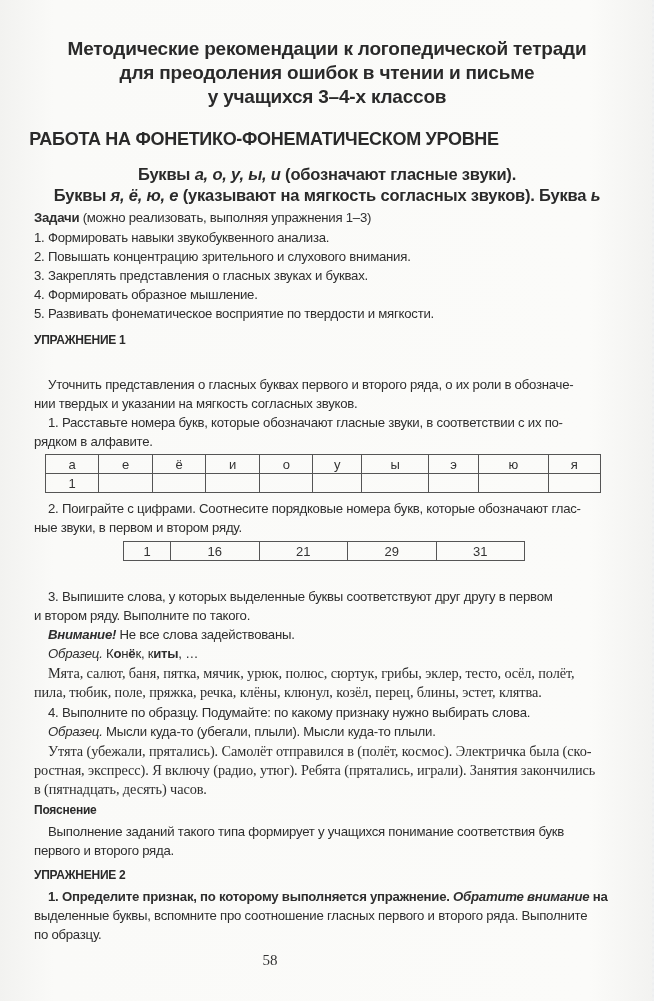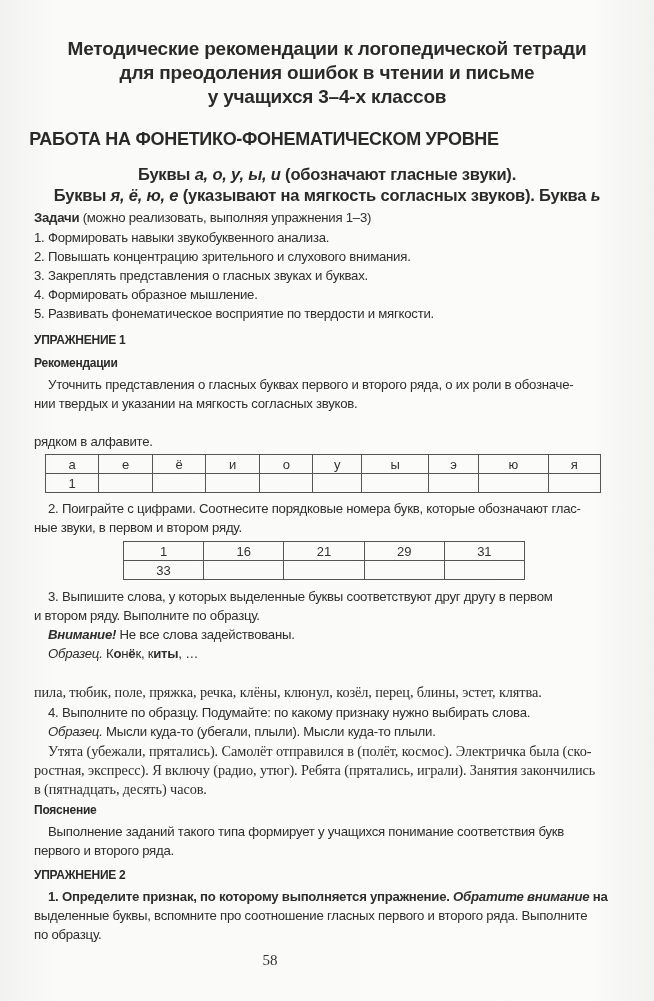"Рекомендации" div.txt { html: <div>Рекомендации</div> -> none }
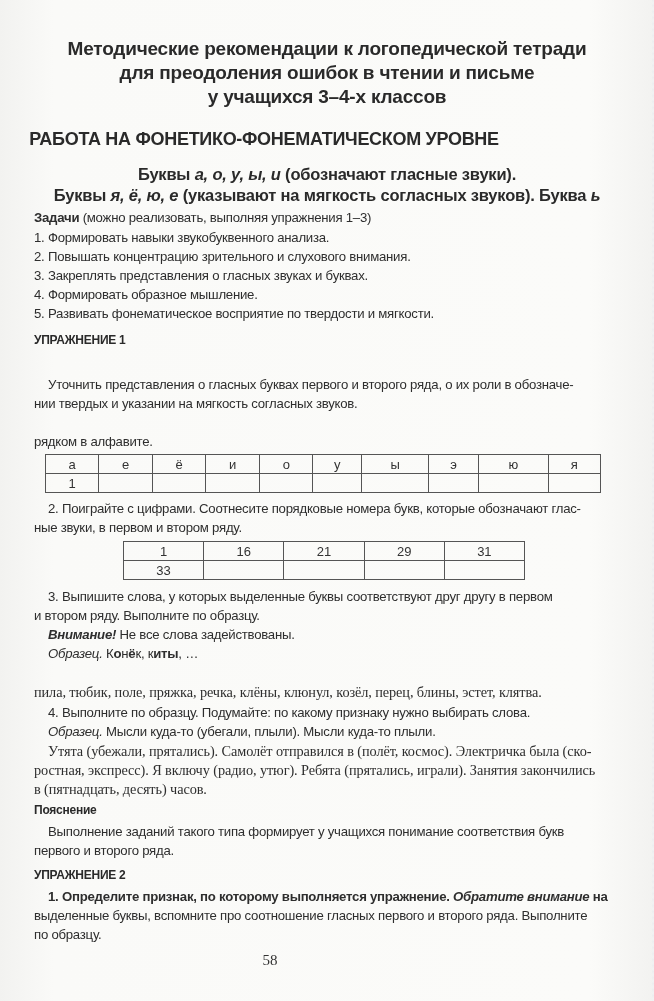"1. Расставьте номера букв, которые" div.txt { html: none -> <div>1. Расставьте номера букв, которые обозначают гласные звуки, в соответствии с их по-</div> }
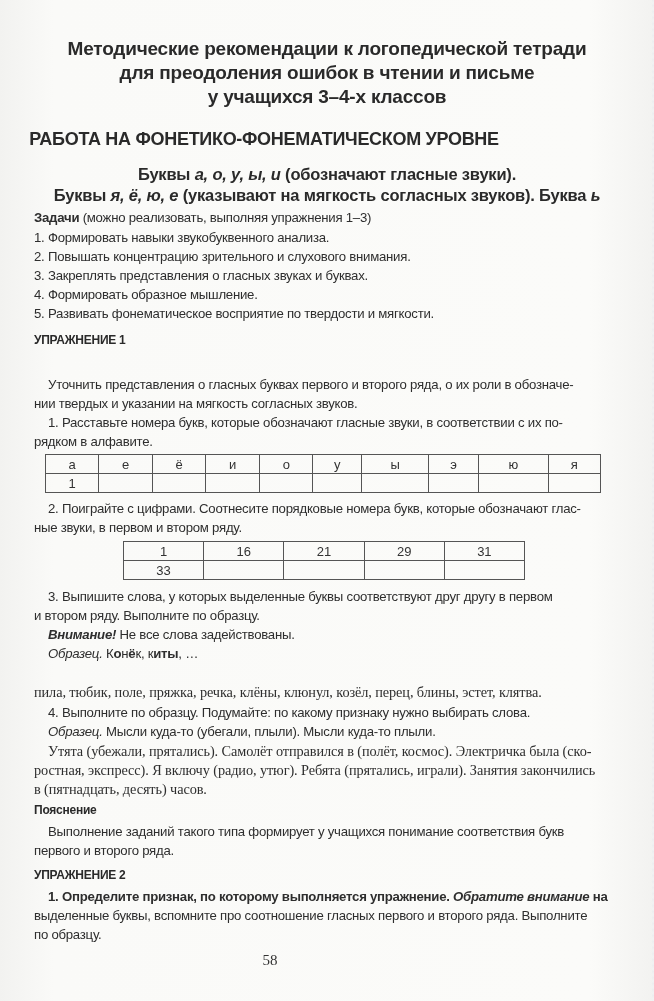"33" tr { html: <tr> <td>33</td> <td></td> <td></td> <td></td> <td></td> </tr> -> none }
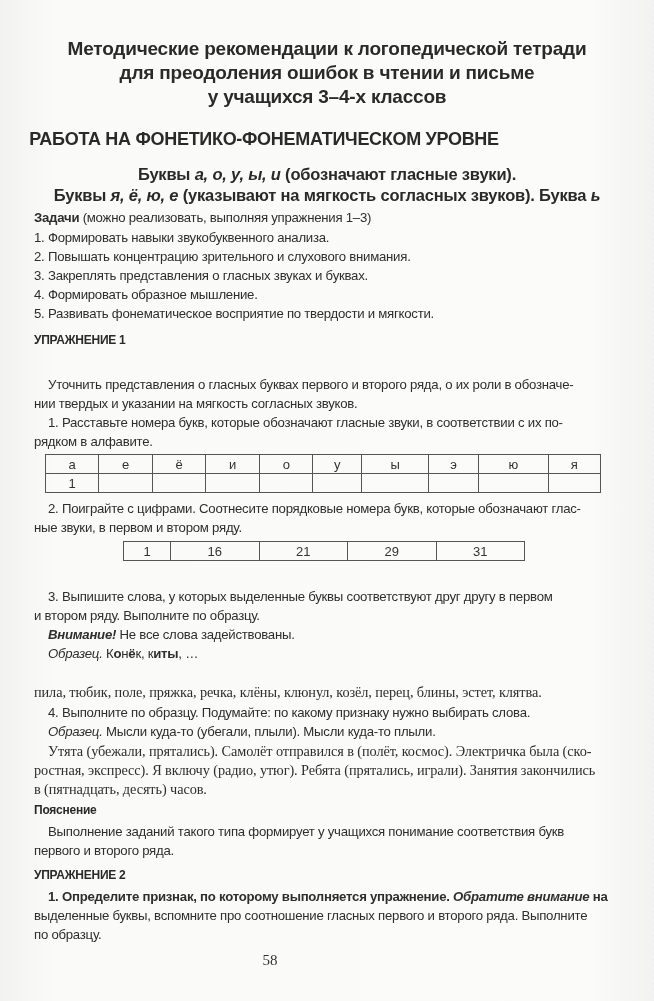"и втором ряду. Выполните по" div.txt { text: образцу -> такого }
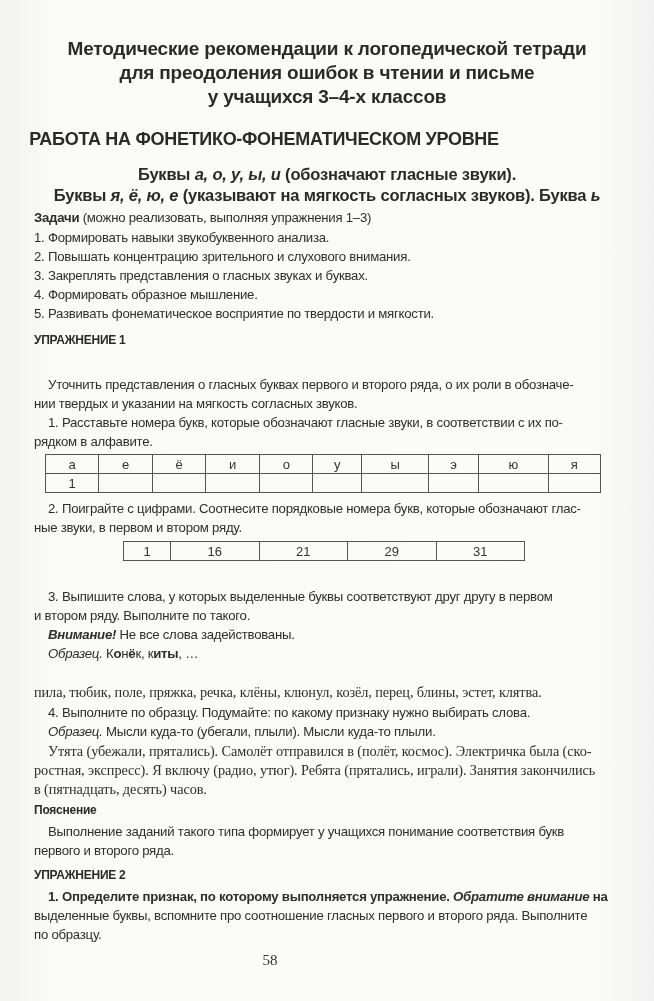"Мята, салют, баня, пятка, мячик," div.txt { html: none -> <div>Мята, салют, баня, пятка, мячик, урюк, полюс, сюртук, грибы, эклер, тесто, осёл, полёт,</div> }
